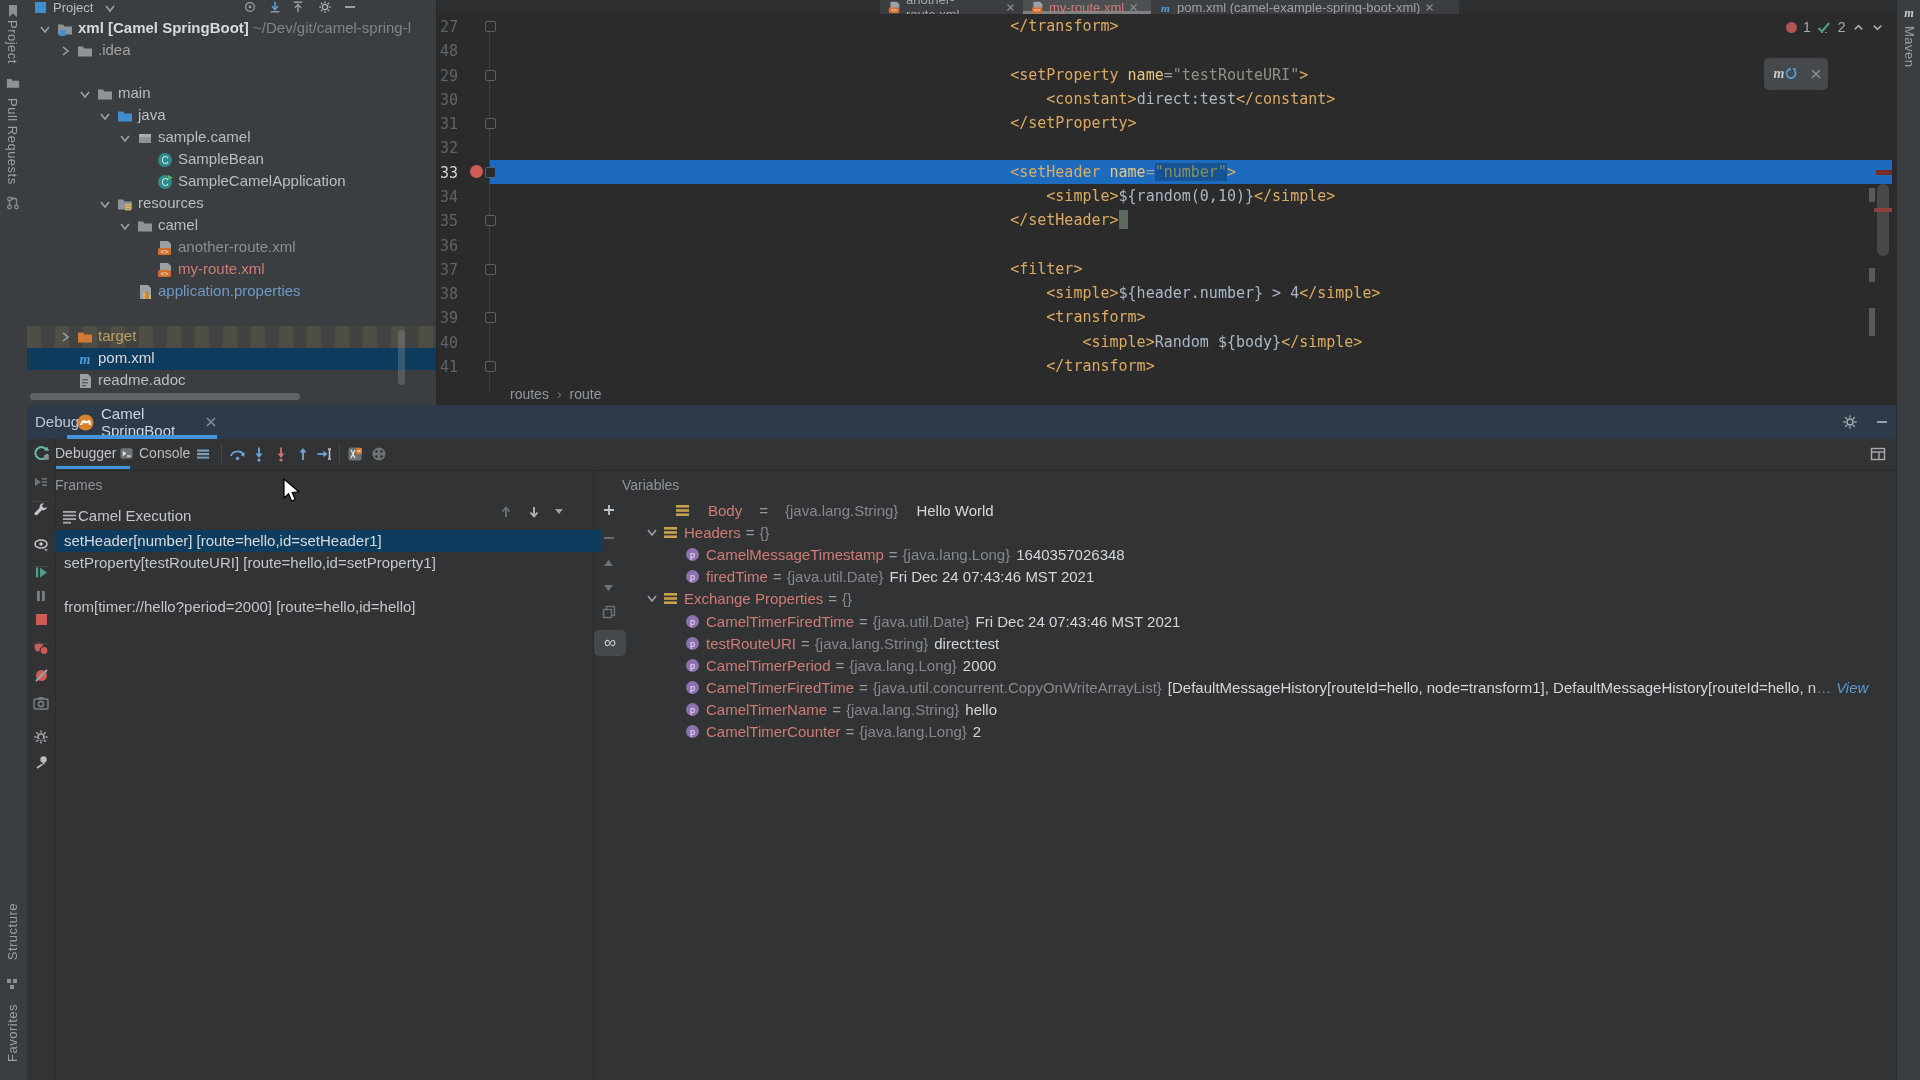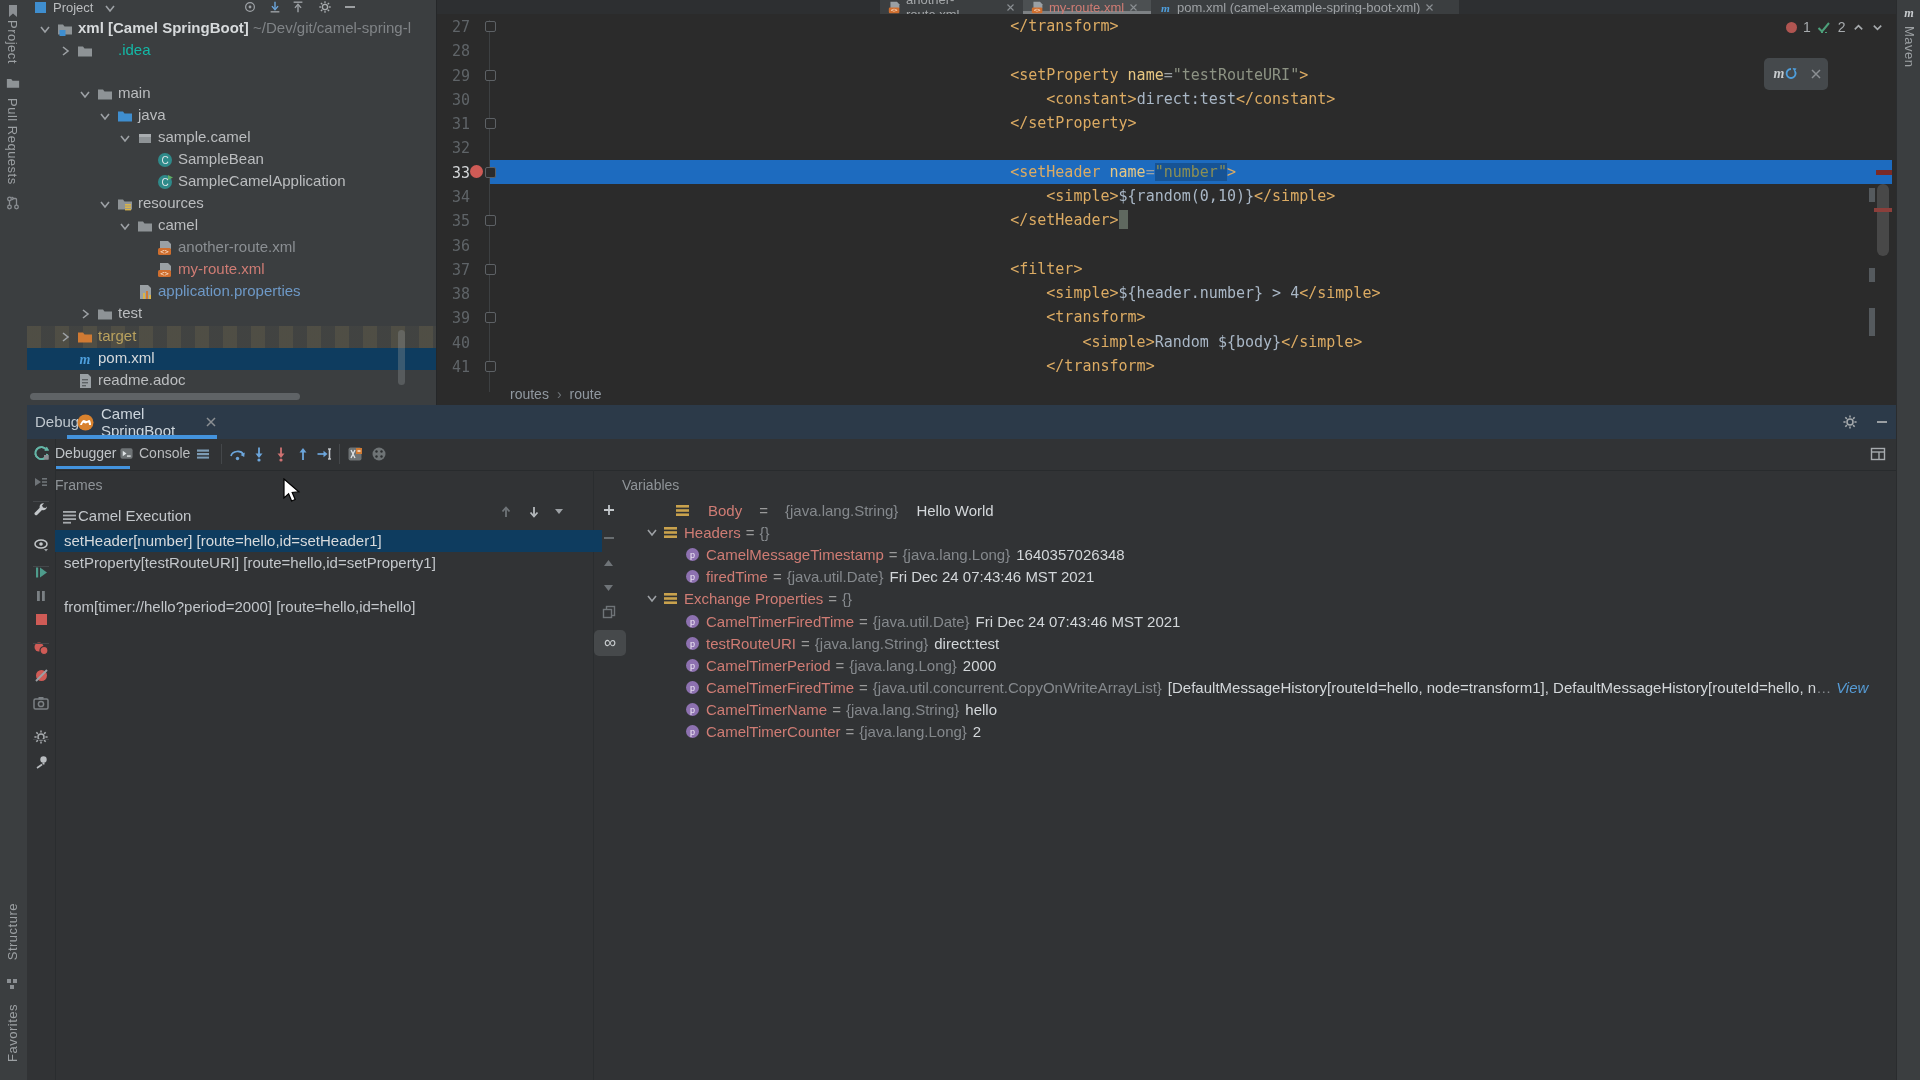"27" .gut-num { text-align: right -> none }
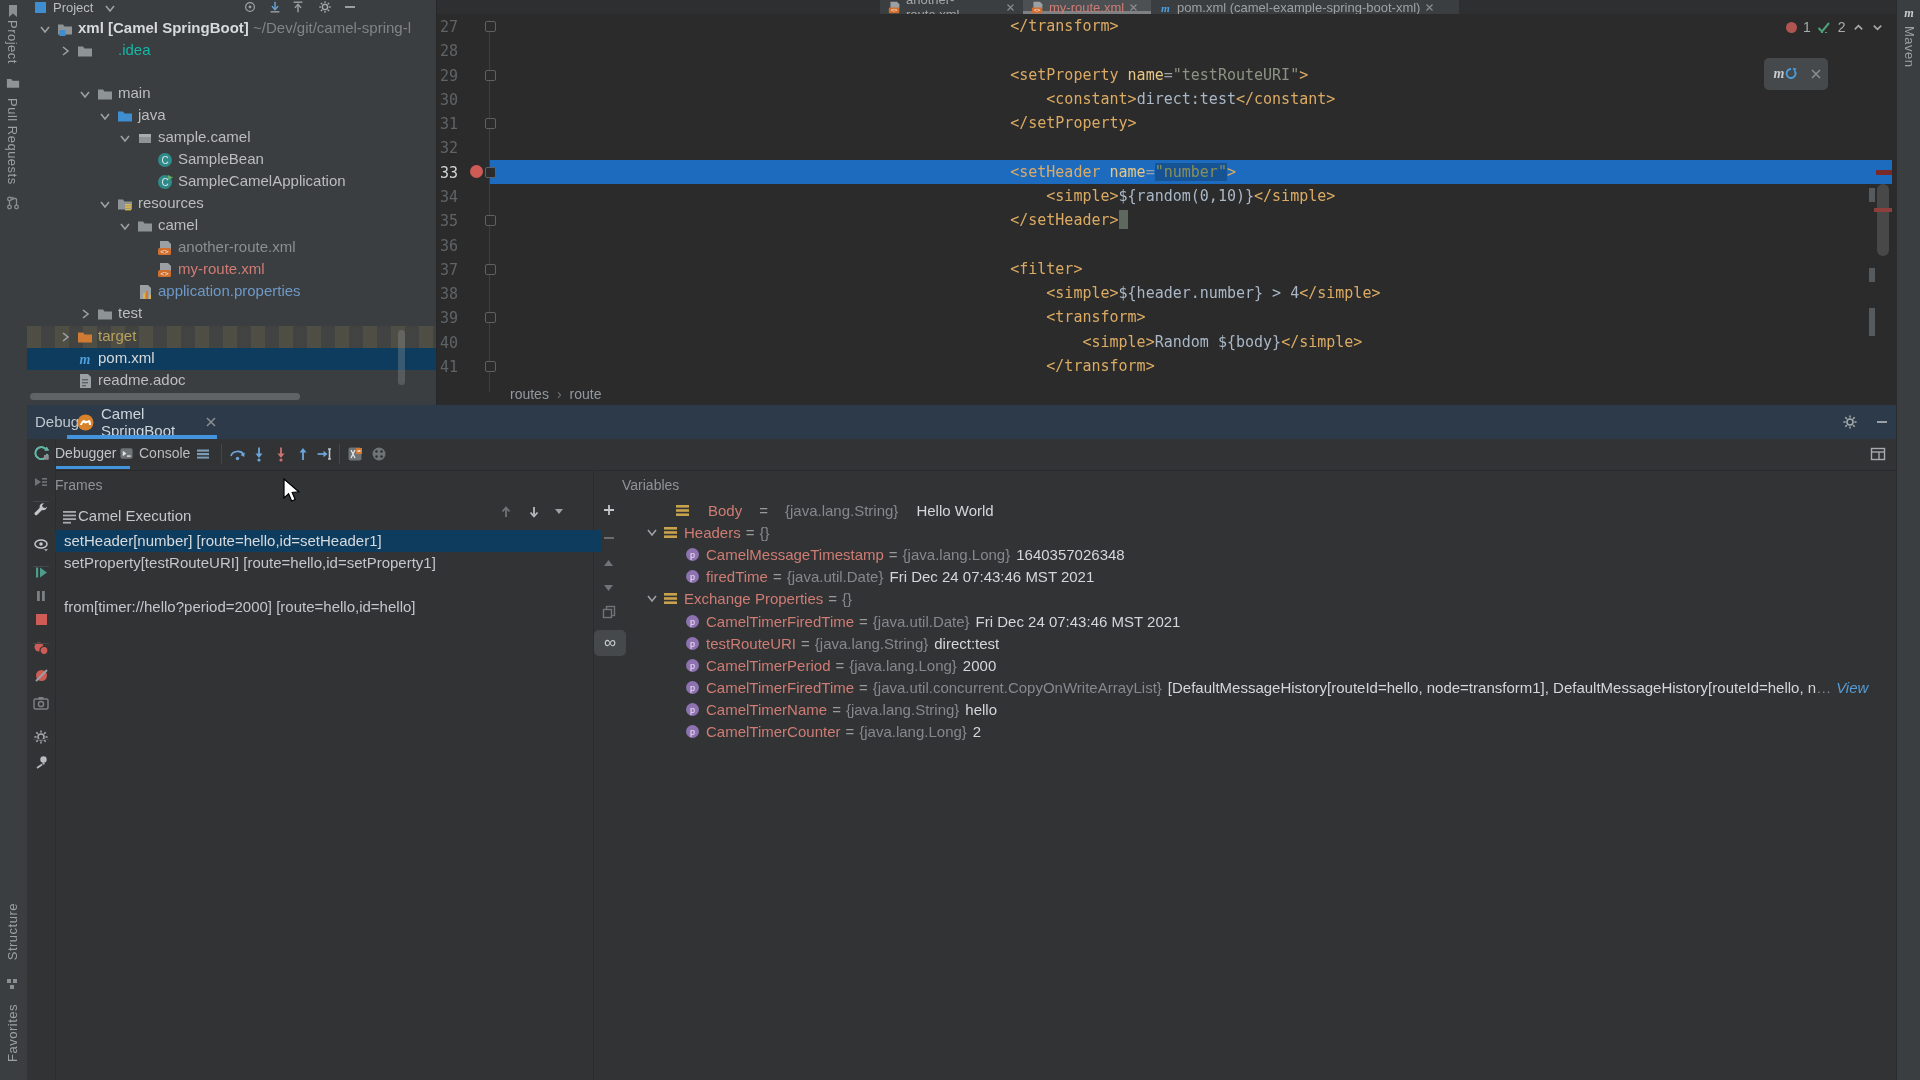".idea" span { color: #14b8a6 -> #a3a3a3; margin-left: 20px -> none }
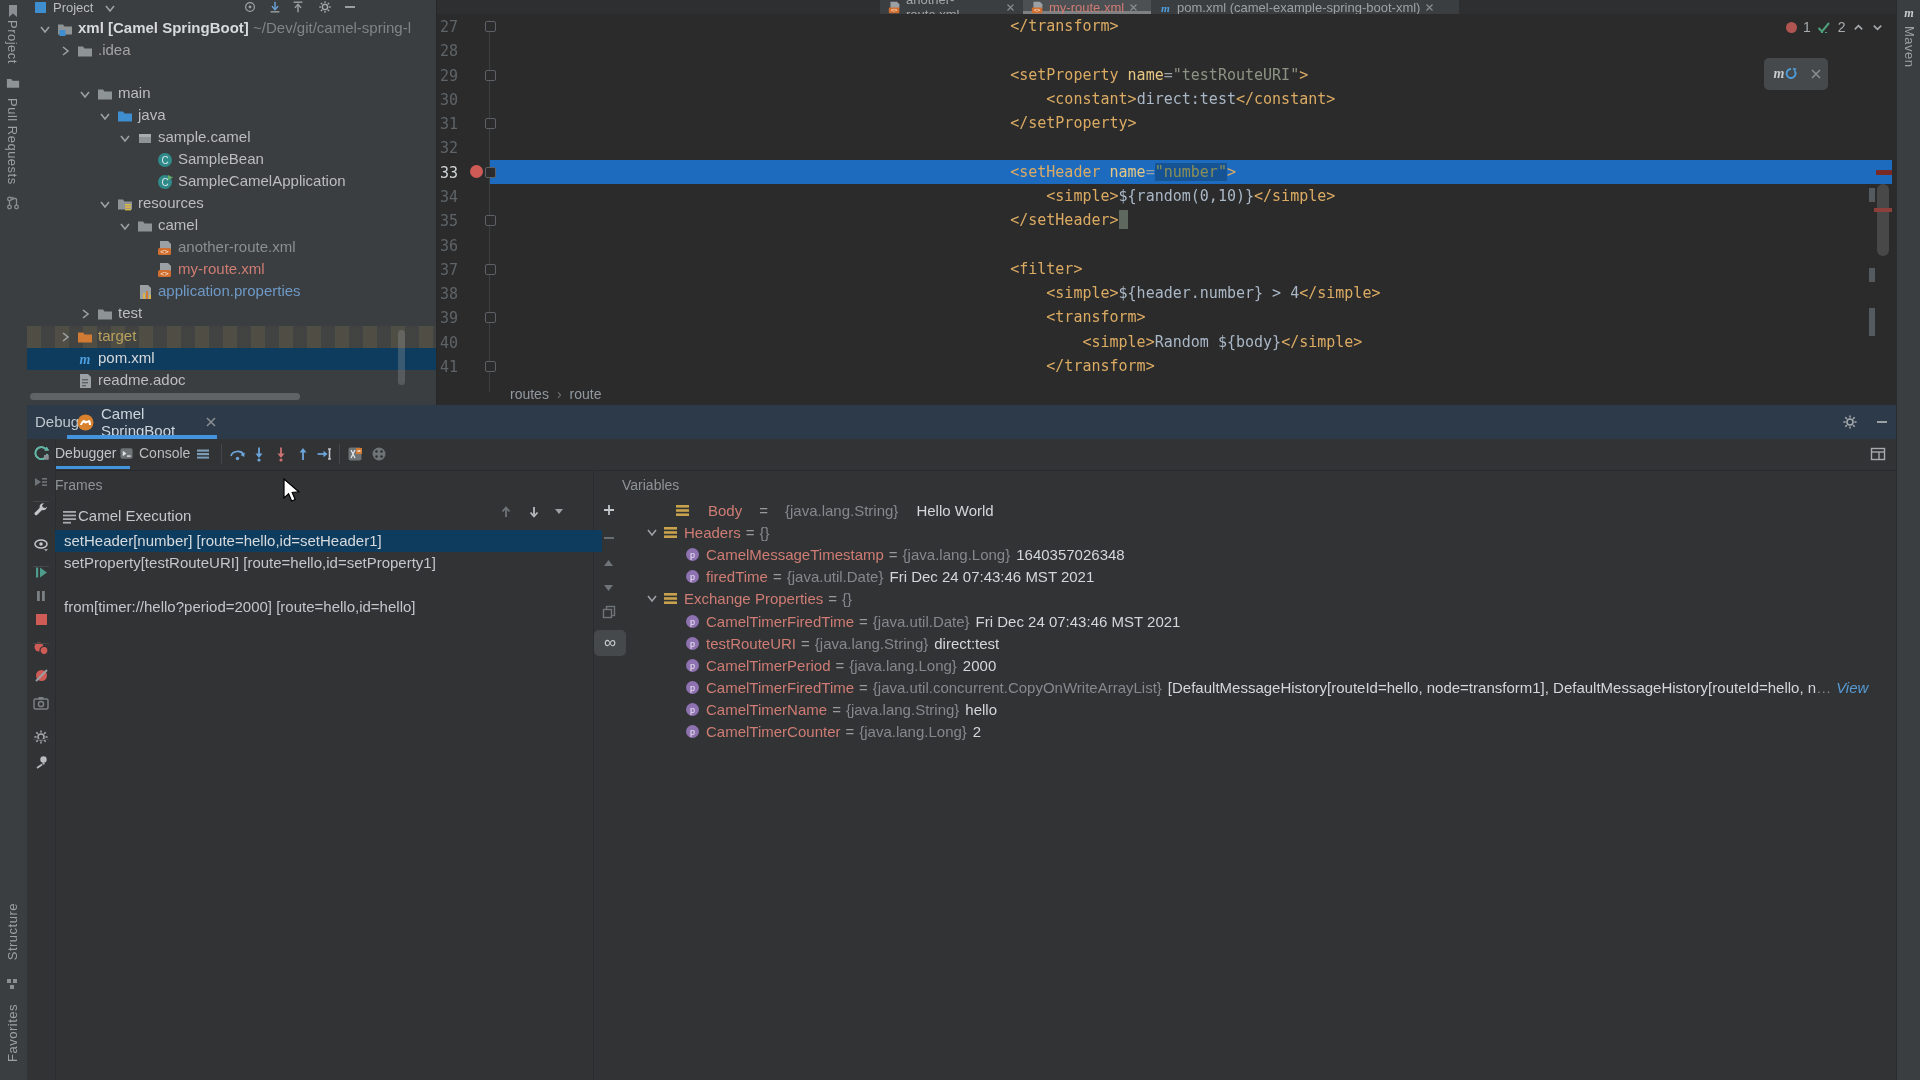"28" div.gut-num { text: 28 -> 48 }
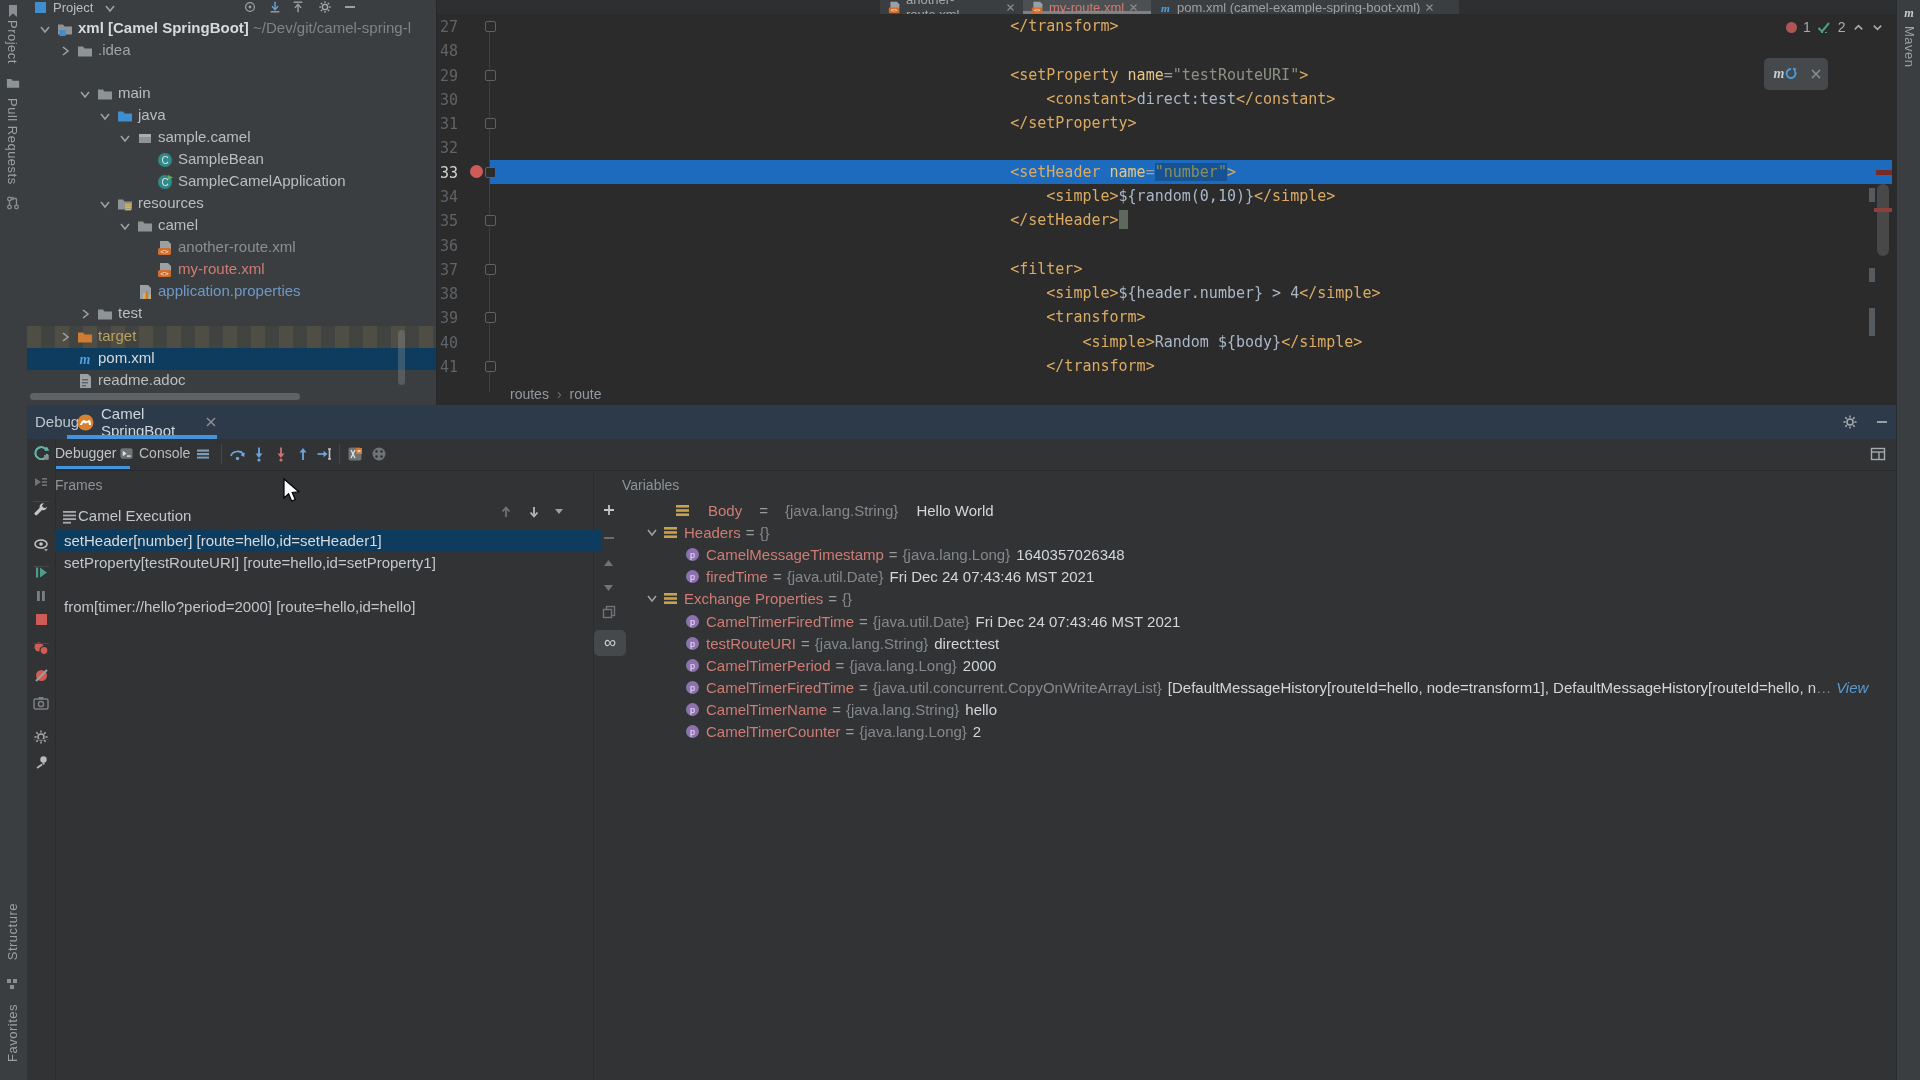"test" div.tree-row { html: <div> <span> <svg> <polyline></polyline> </svg> </span> <span> <svg> <path></path> </svg> </span> <span>test</span> </div> -> none }
